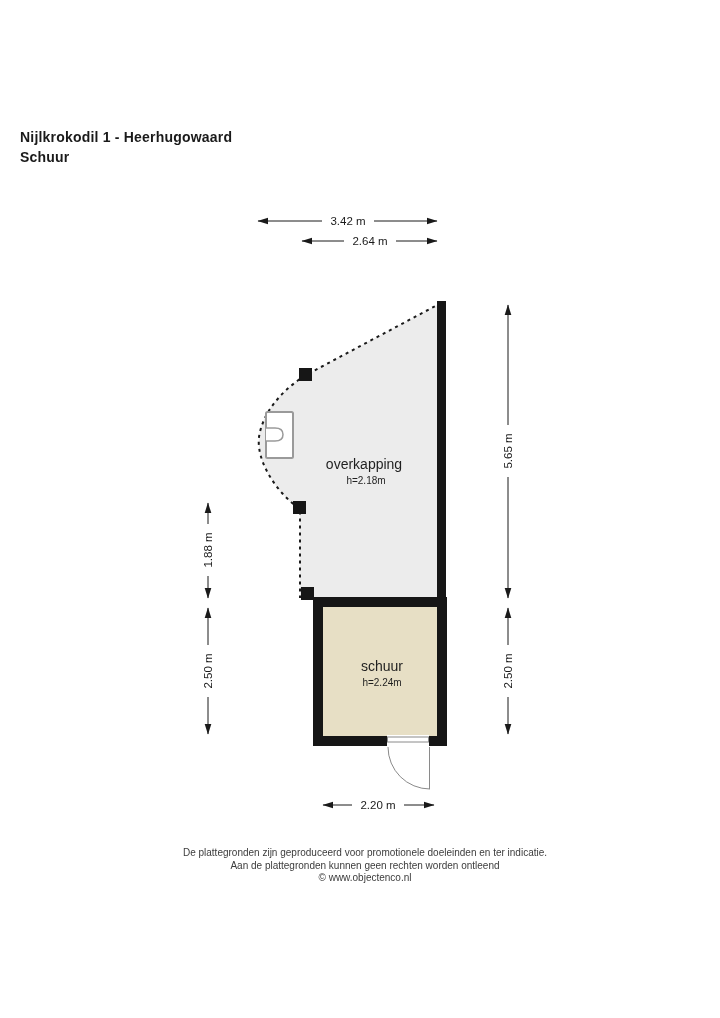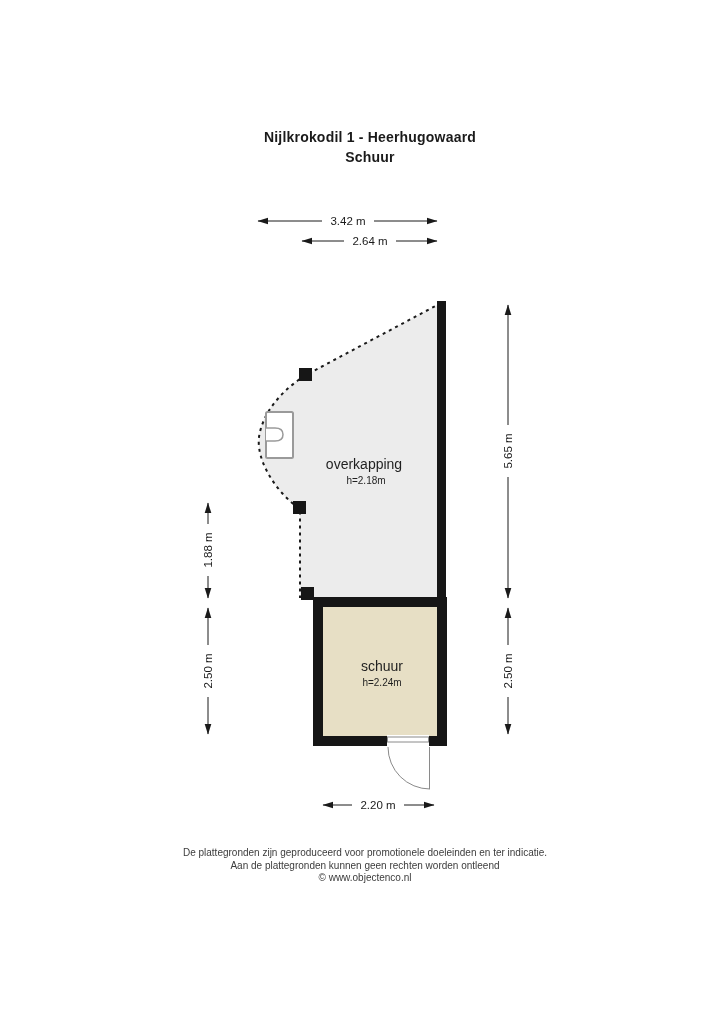"Nijlkrokodil 1 - Heerhugowaard" .title-block { text-align: center -> left }
